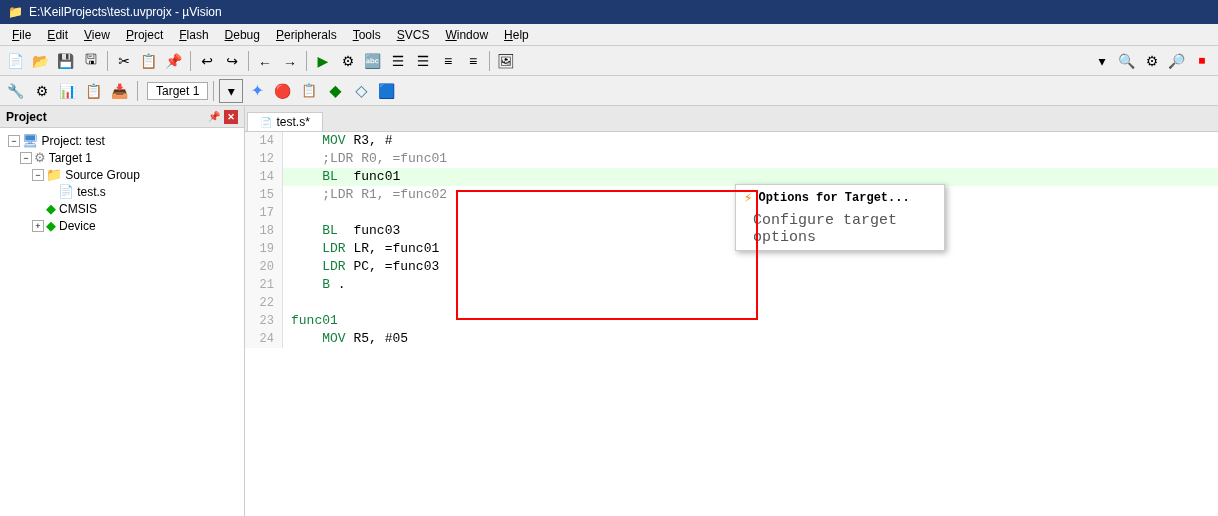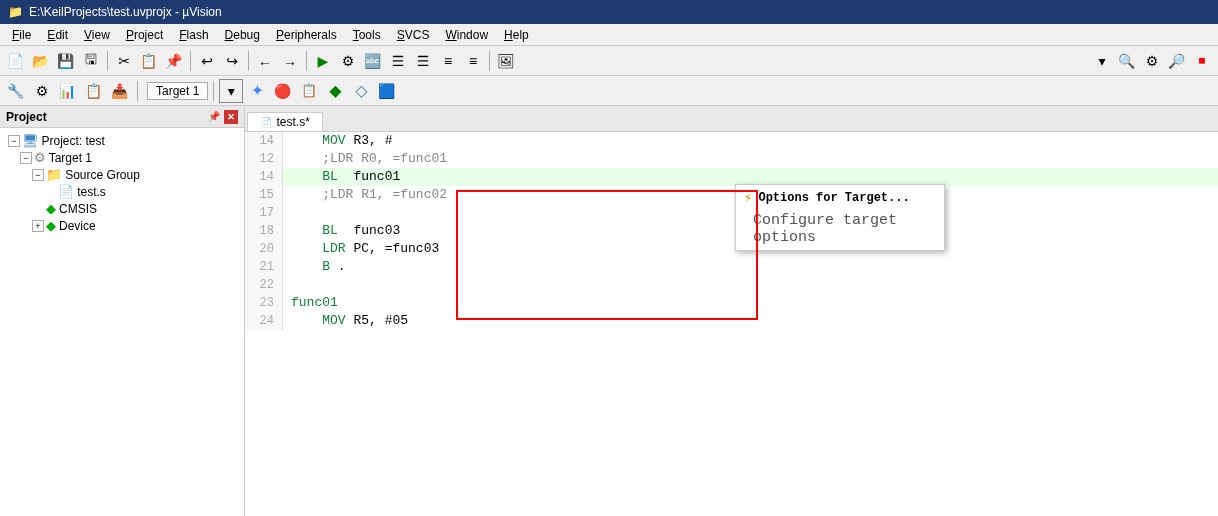"19" div.code-line { html: none -> <div> <span>19</span> <span> <span>LDR</span> LR, =func01</span> </div> }
